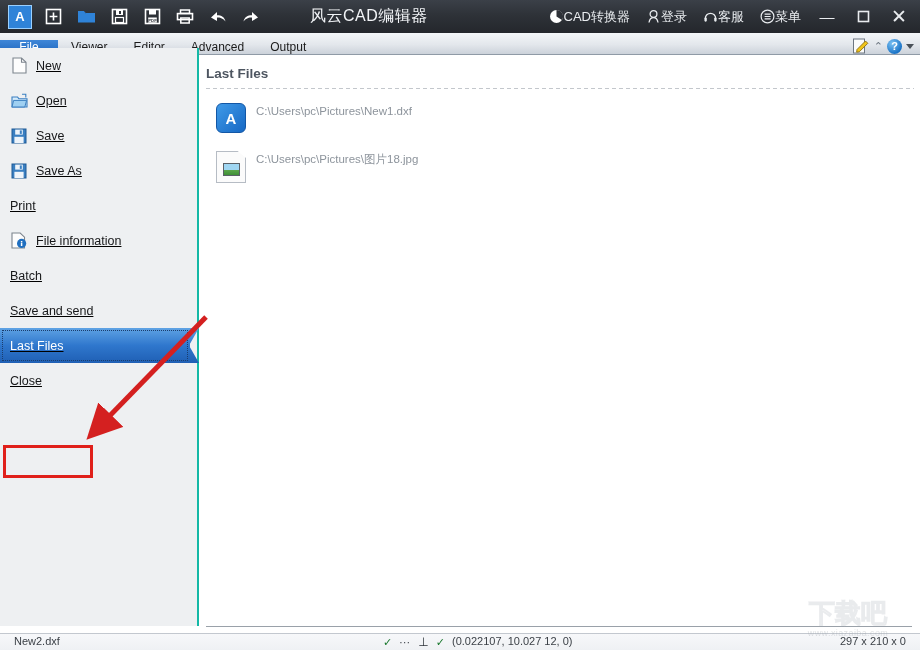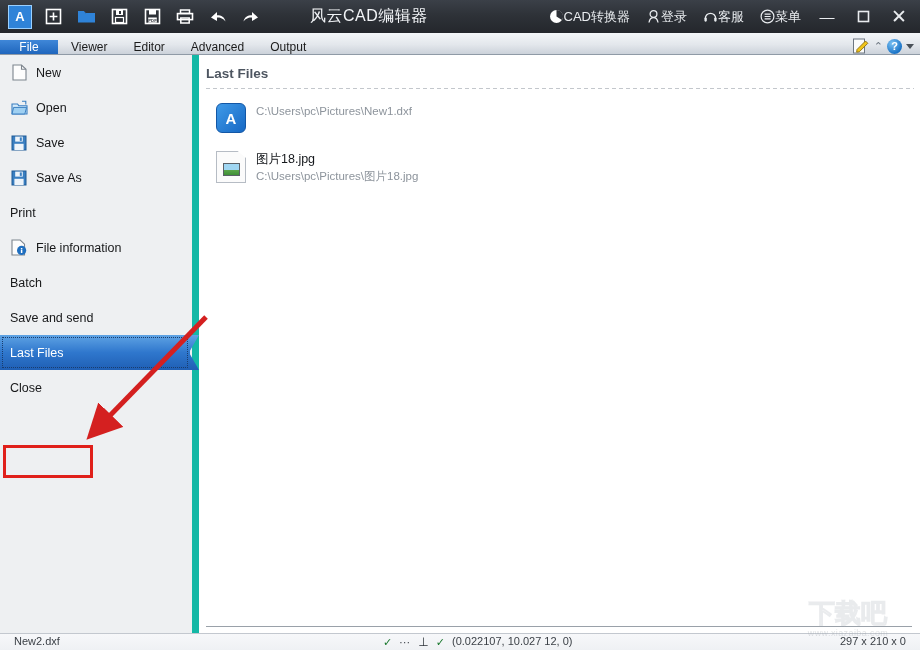"New" .sidebar { border-right: 7px solid #14b8a6 -> 2px solid #14b8a6; text-decoration: none -> underline; top: 55px -> 48px }
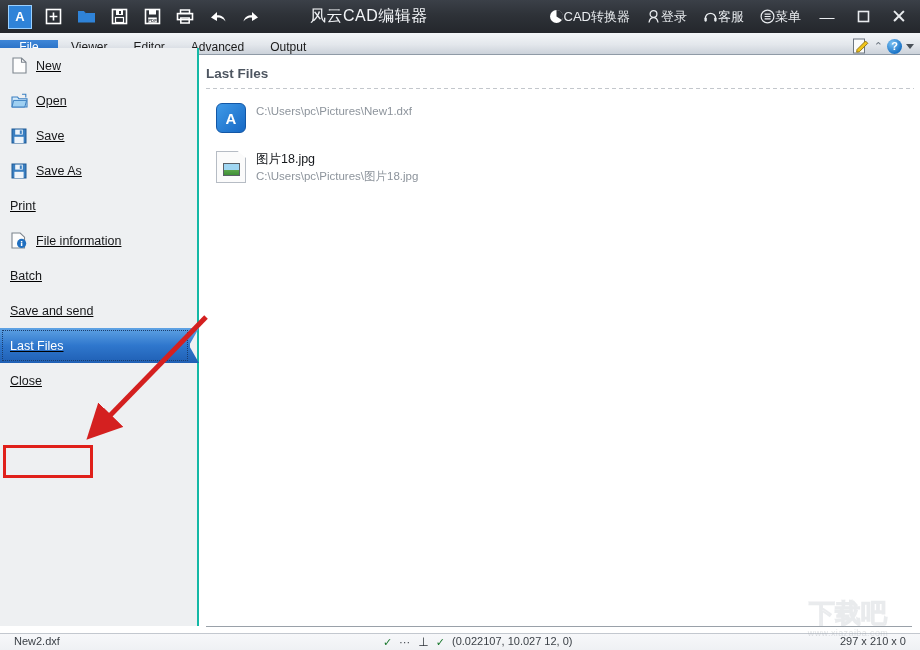"图片18.jpg" span.f-name { html: <span>图片18.jpg</span> -> none }
